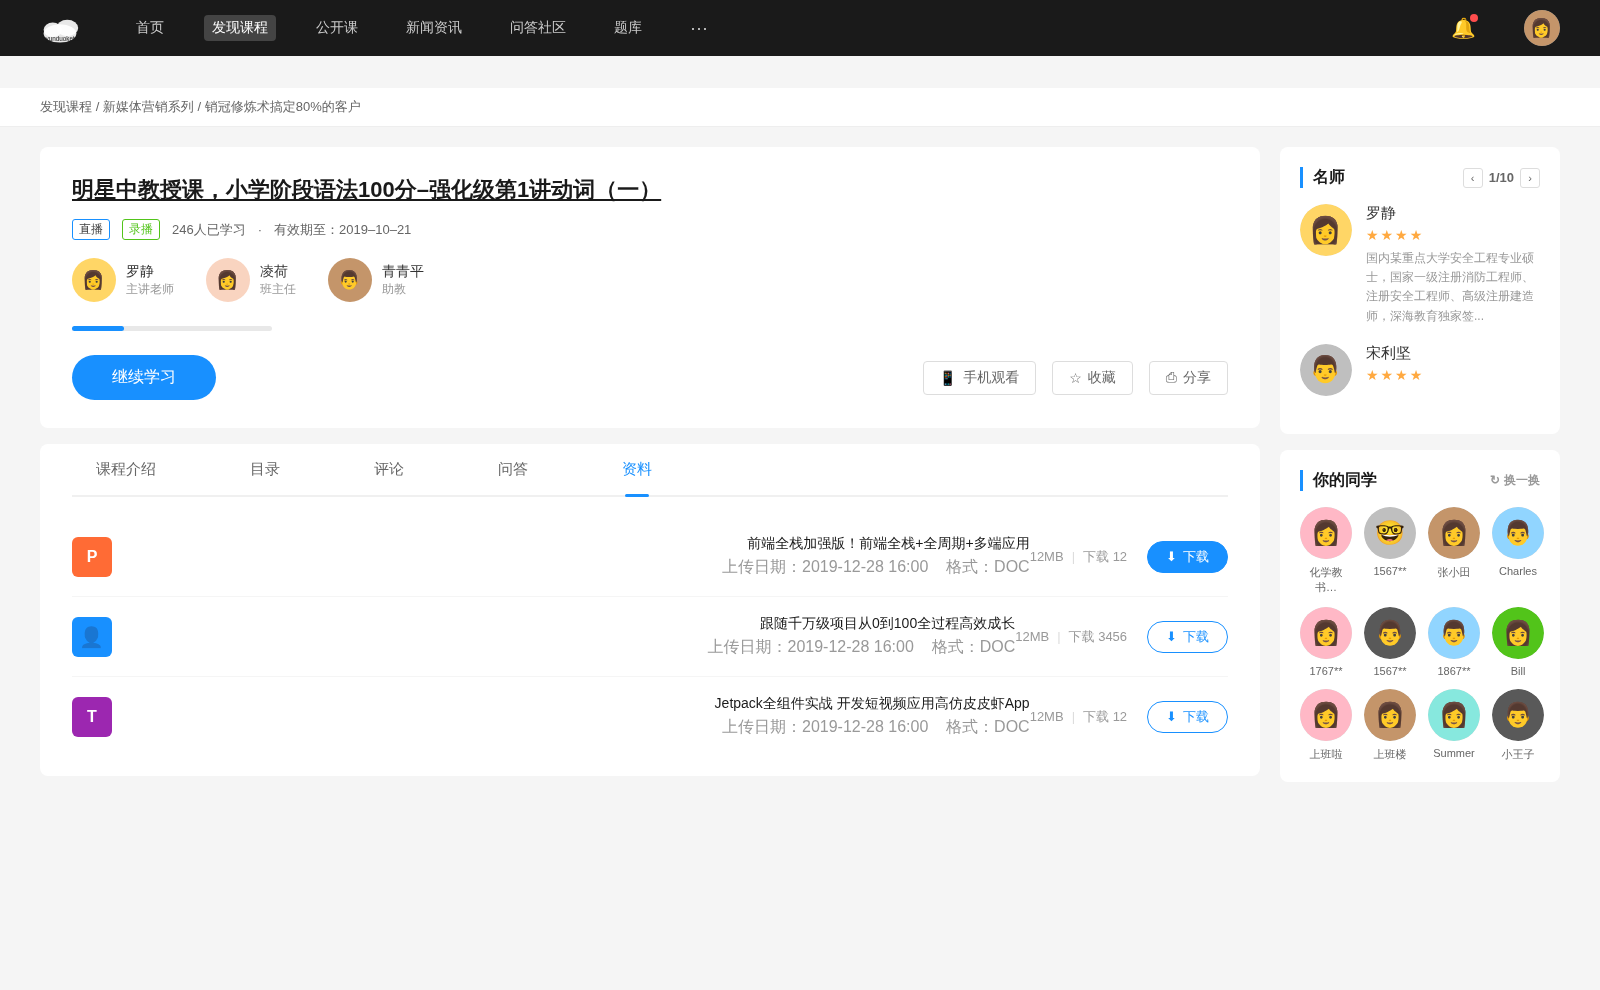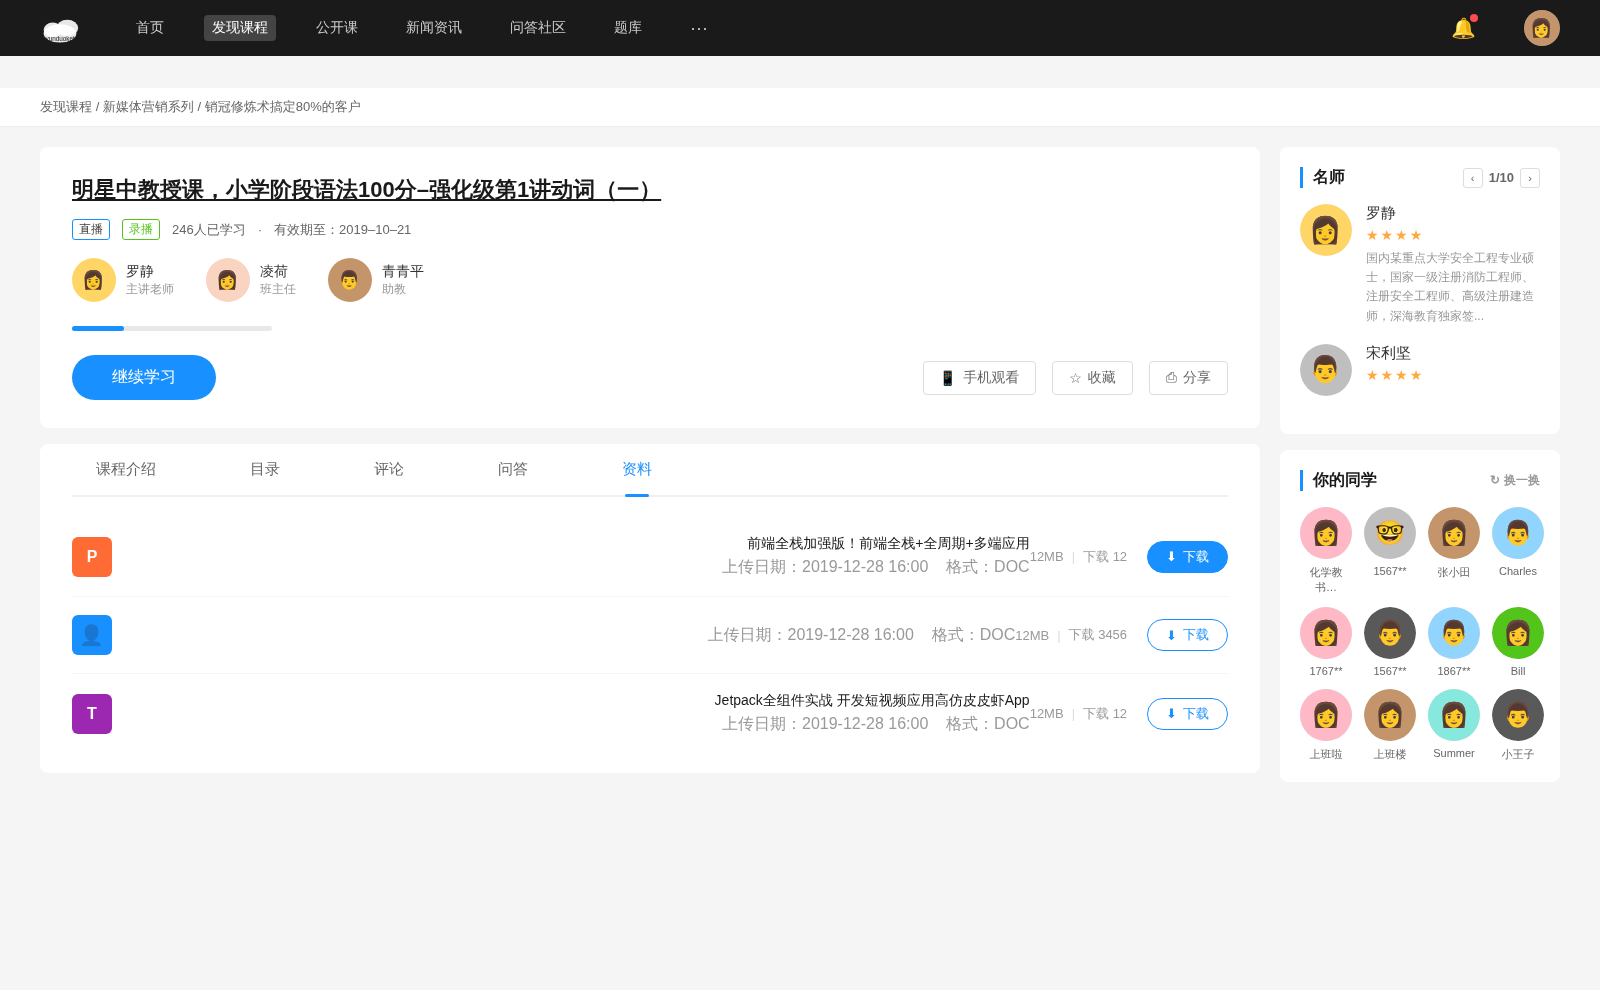"跟随千万级项目从0到100全过程高效成长" div.resource-title { html: none -> <div>跟随千万级项目从0到100全过程高效成长</div> }
